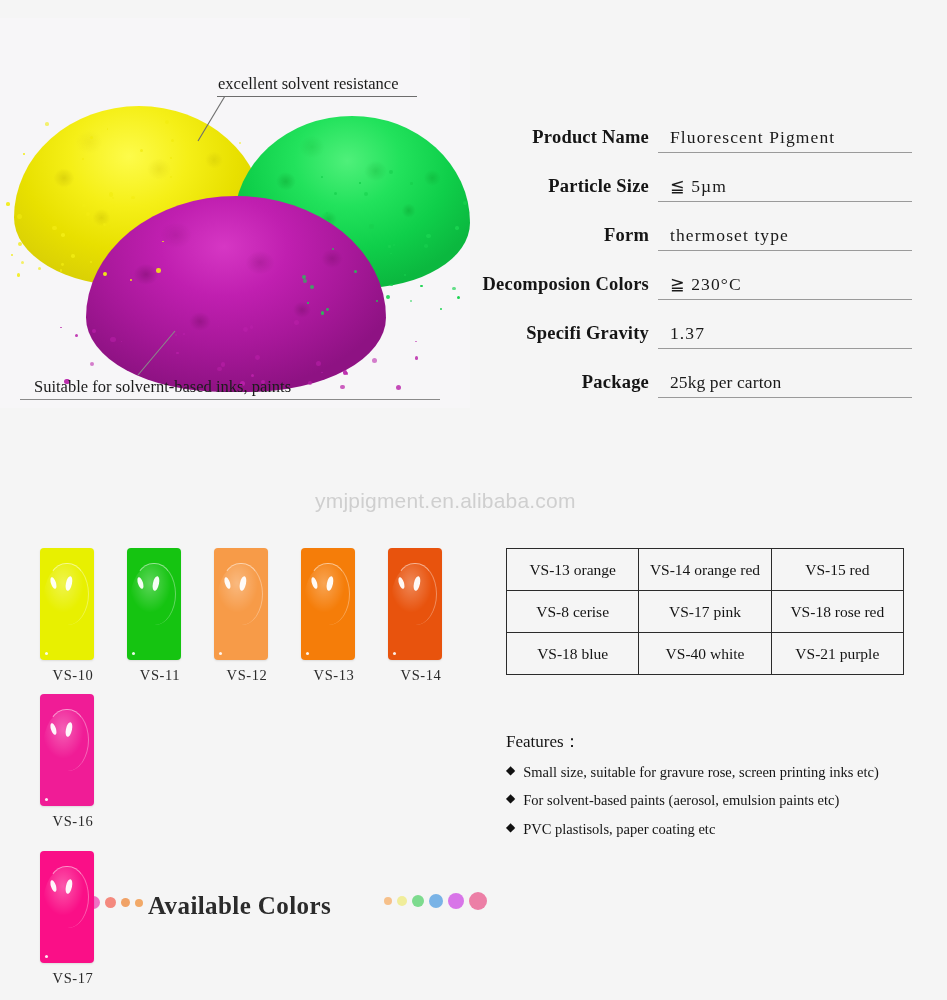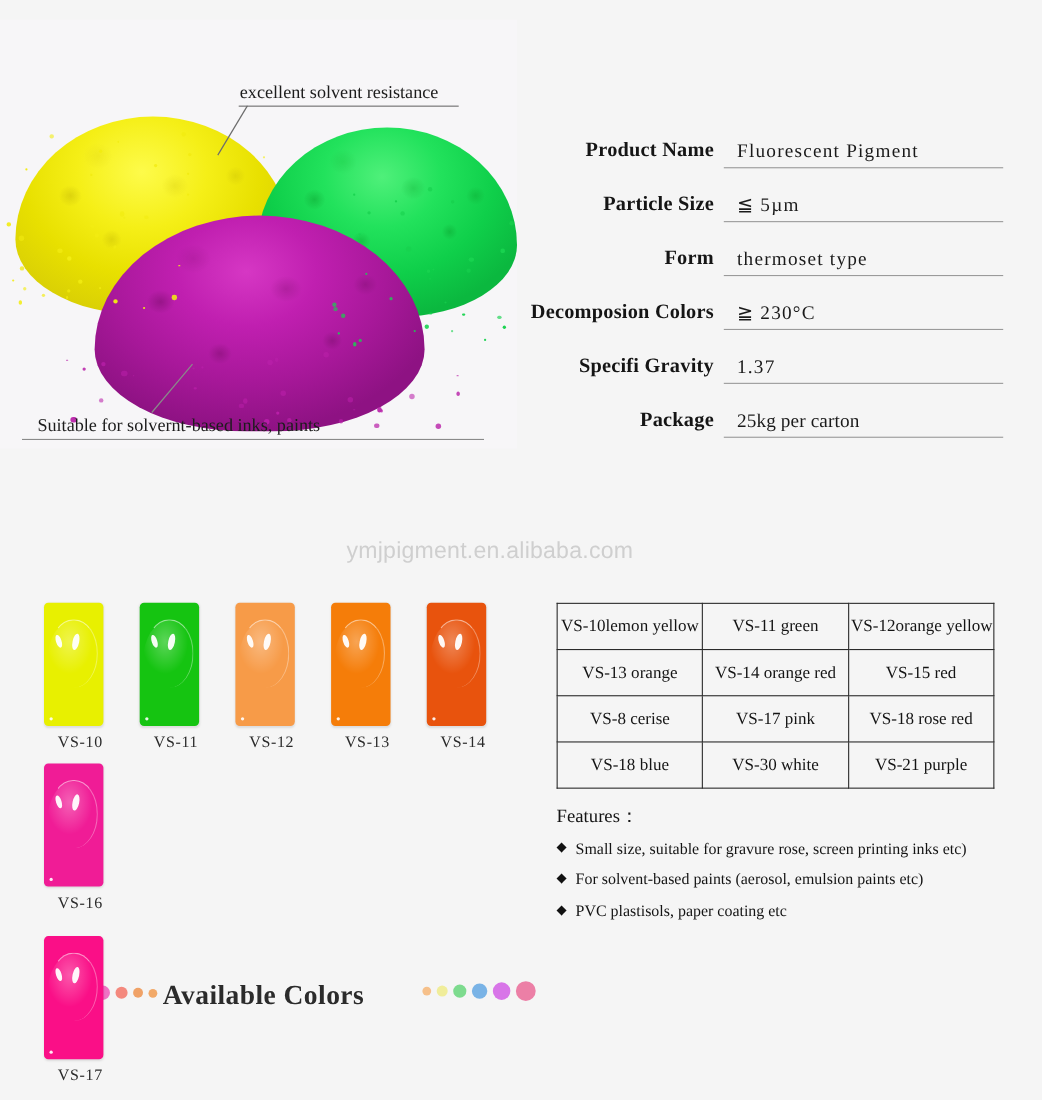"VS-10lemon yellow" tr { html: <tr> <td>VS-10lemon yellow</td> <td>VS-11 green</td> <td>VS-12orange yellow</td> </tr> -> none }
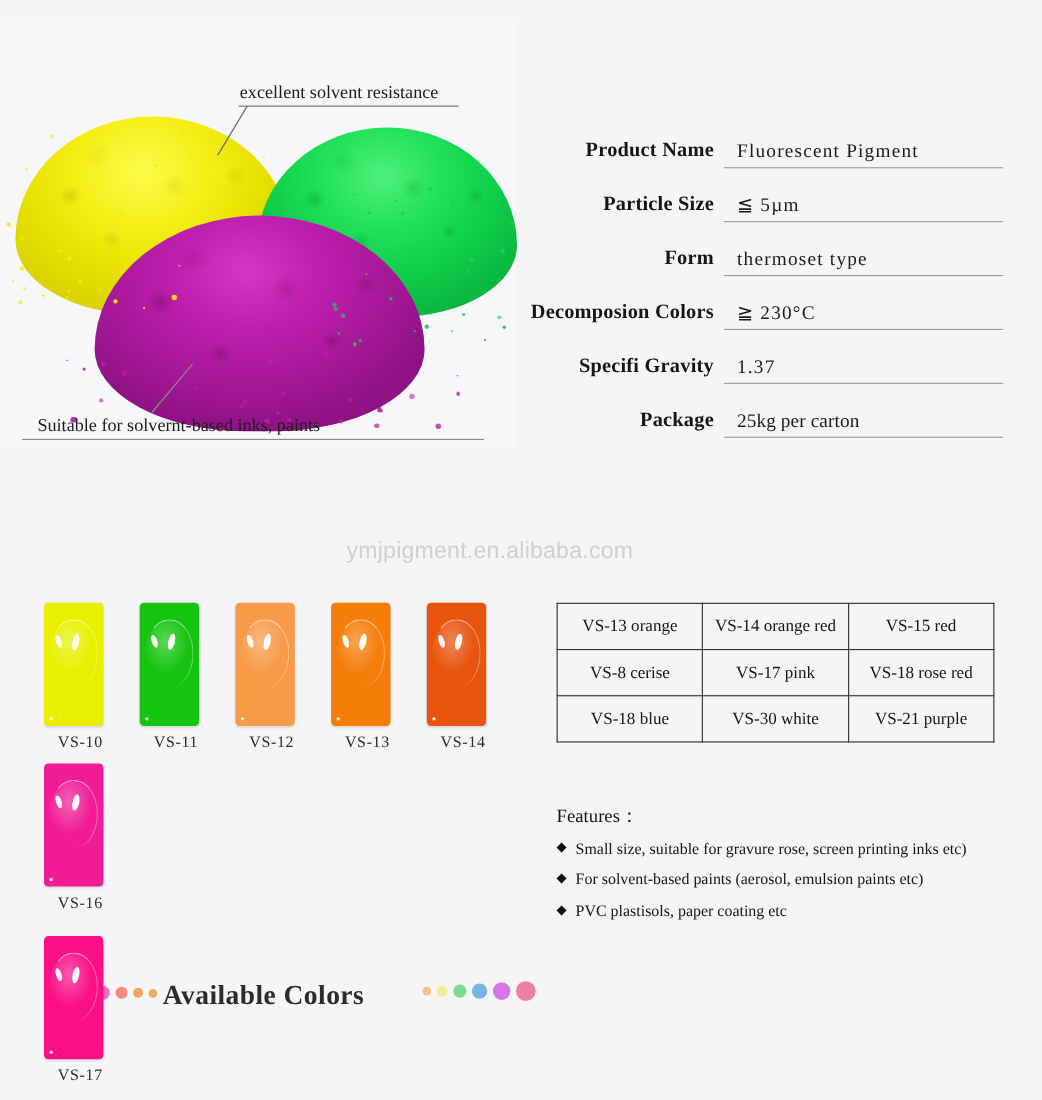"VS-30 white" td { text: VS-30 -> VS-40 }
